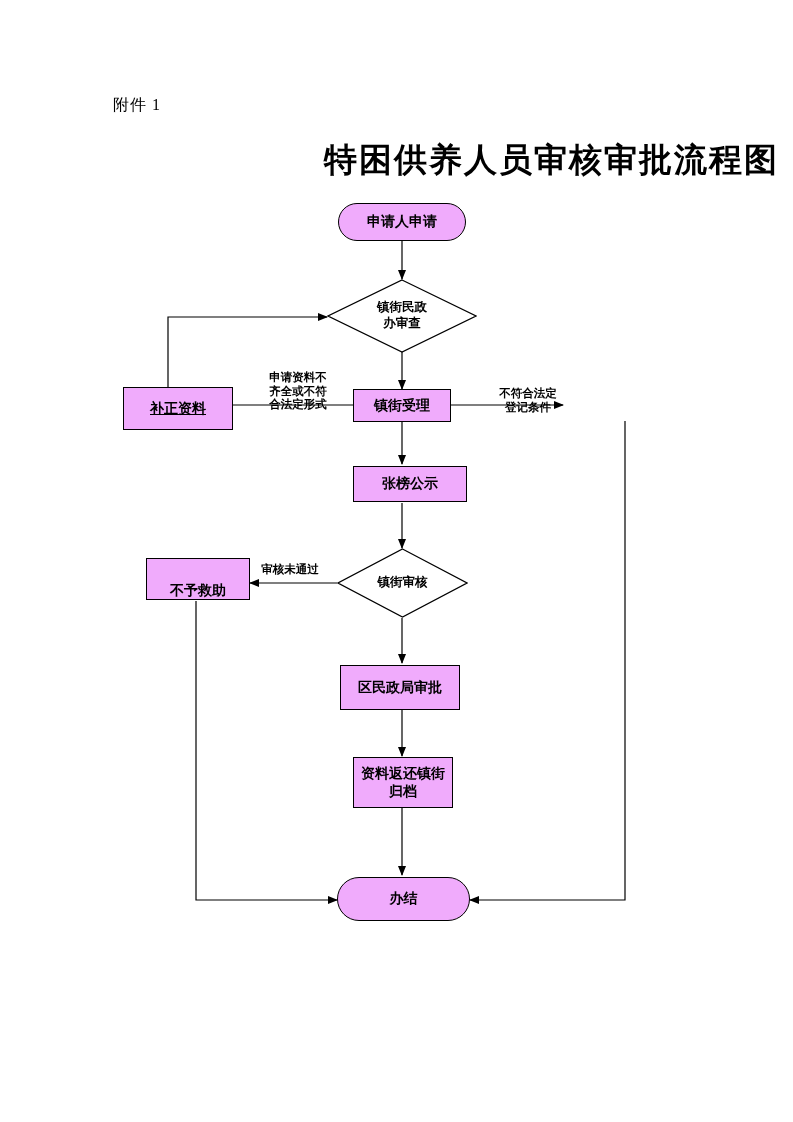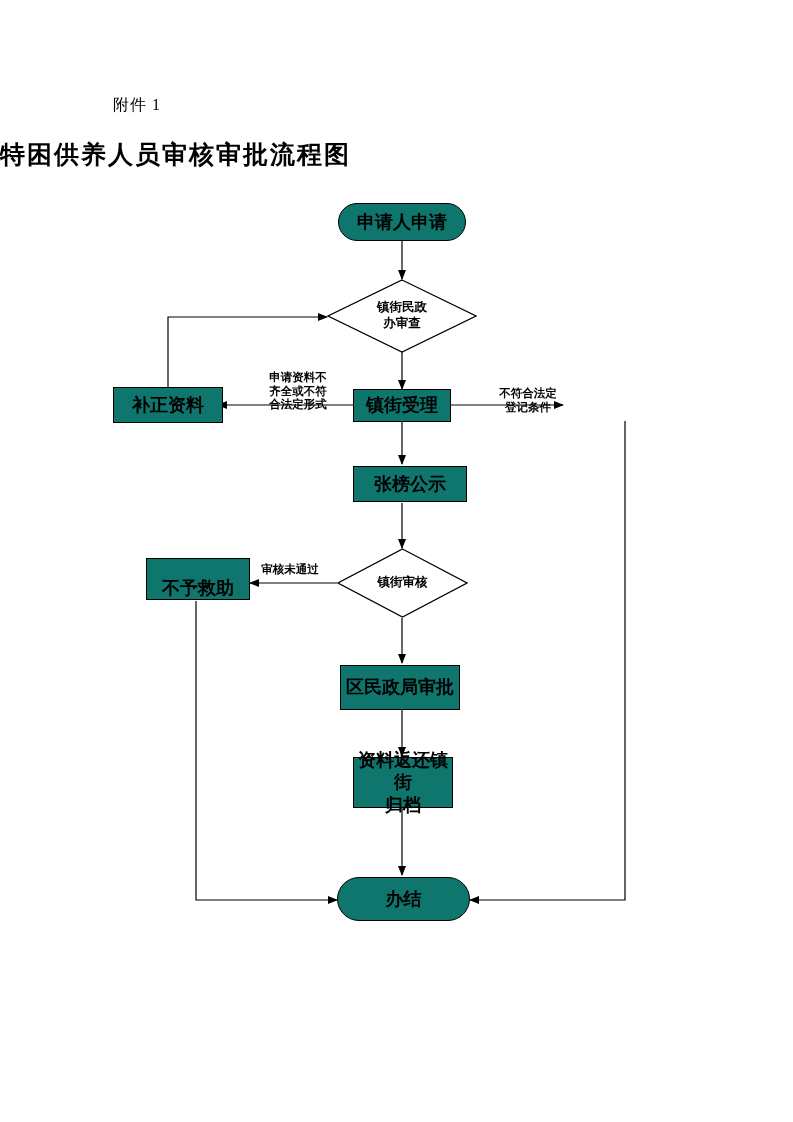"特困供养人员审核审批流程图" .doc-title { font-size: 25px -> 33px; text-align: left -> right }
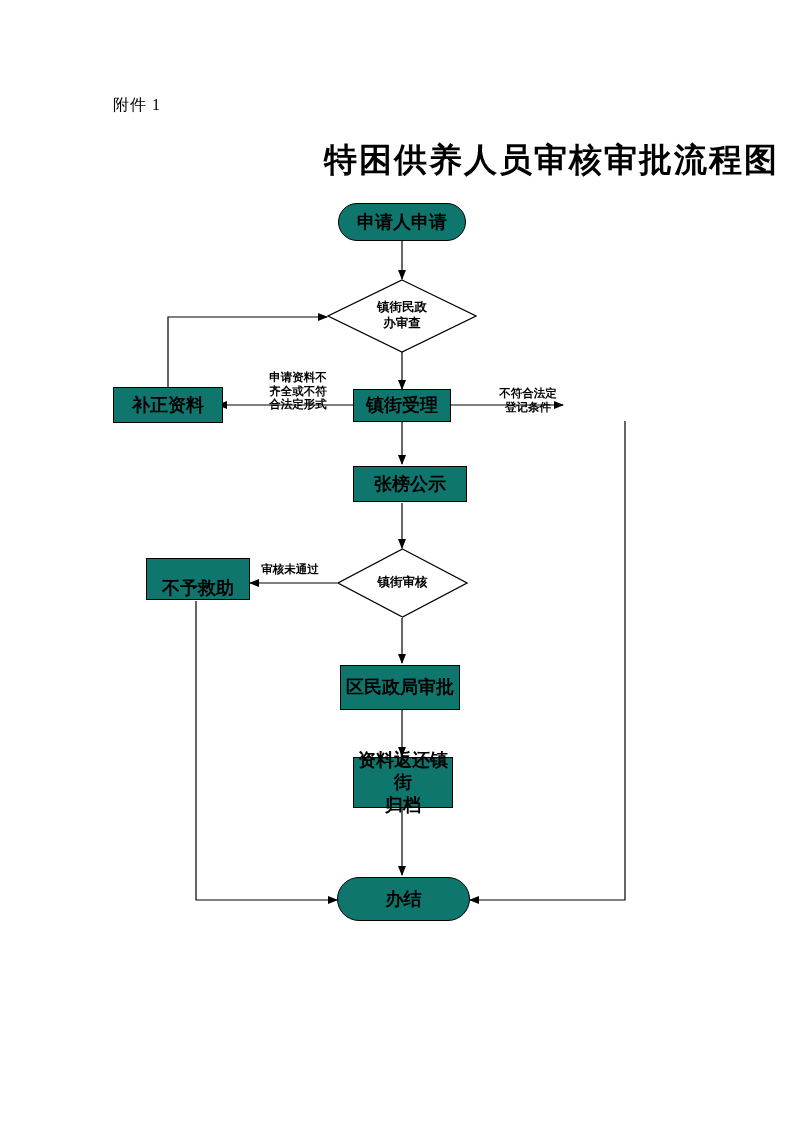"申请人申请" .node { background: #0f766e -> #f0abfc; font-size: 18px -> 14px }
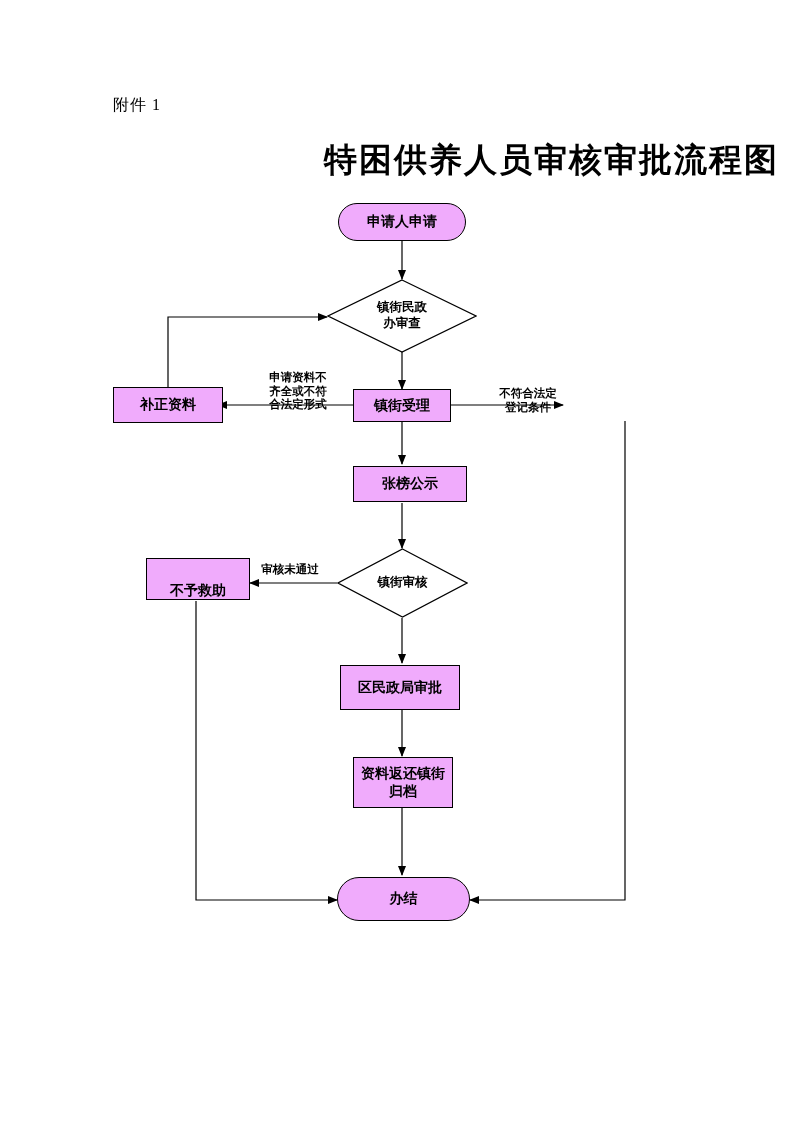"补正资料" div.node { height: 36px -> 43px; left: 113px -> 123px; text-decoration: none -> underline }
